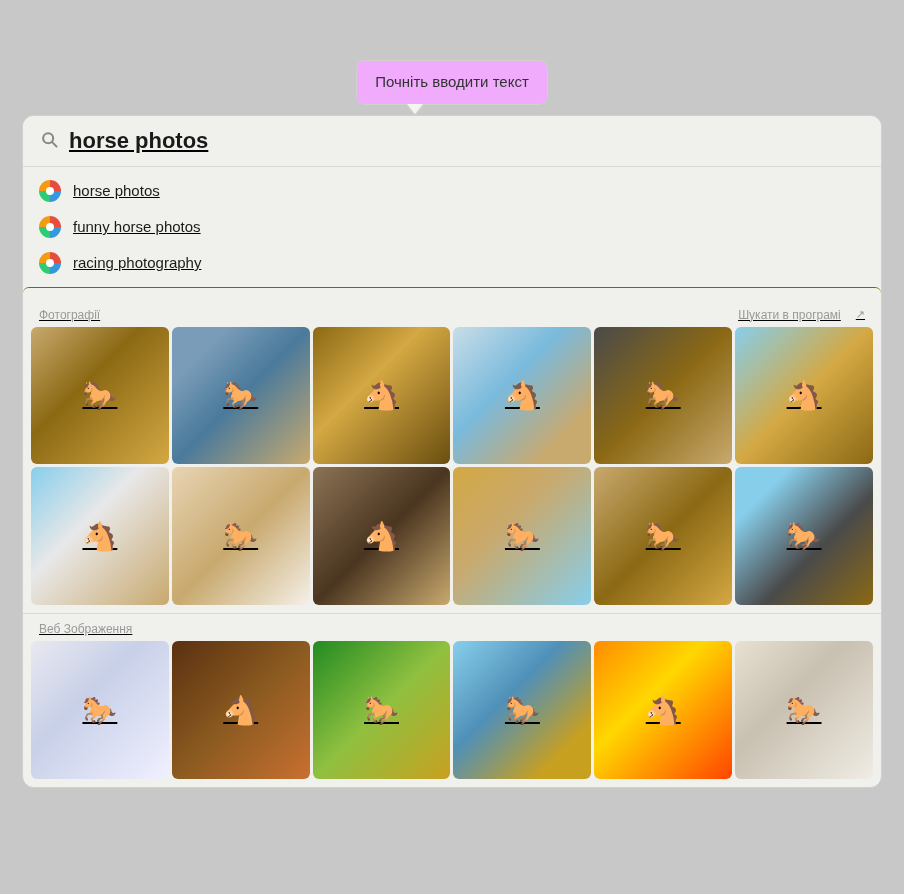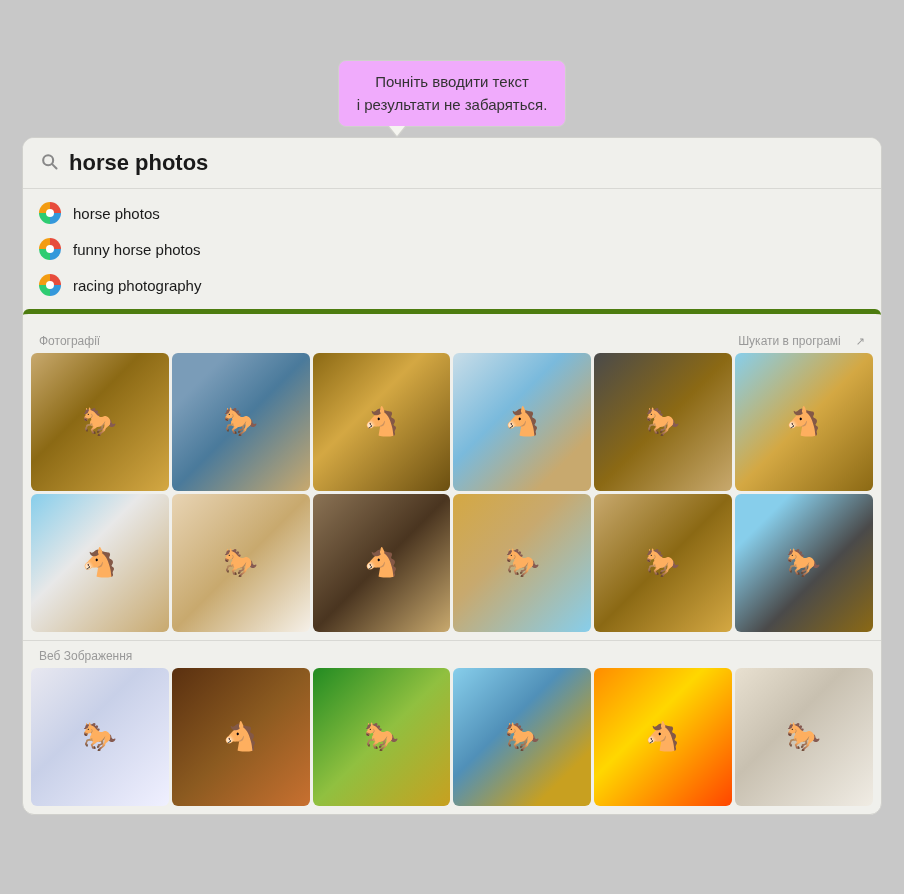"і результати не забаряться." span { html: <span>і результати не забаряться.</span> -> none }
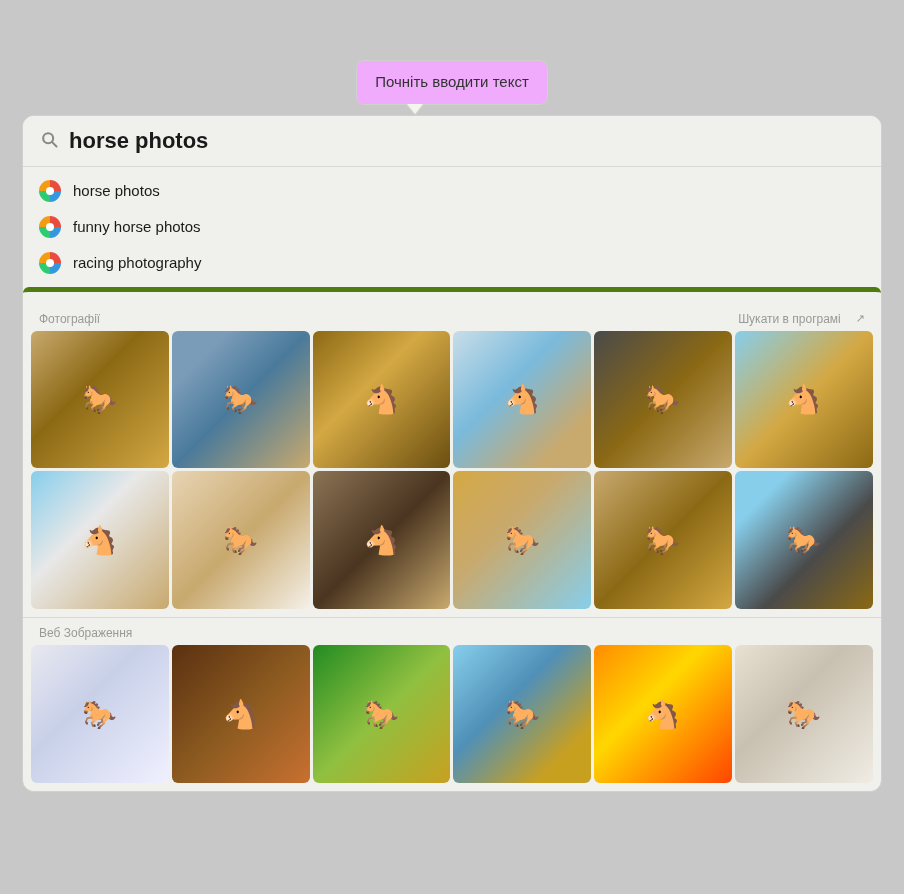"horse photos" .search-panel { text-decoration: none -> underline }
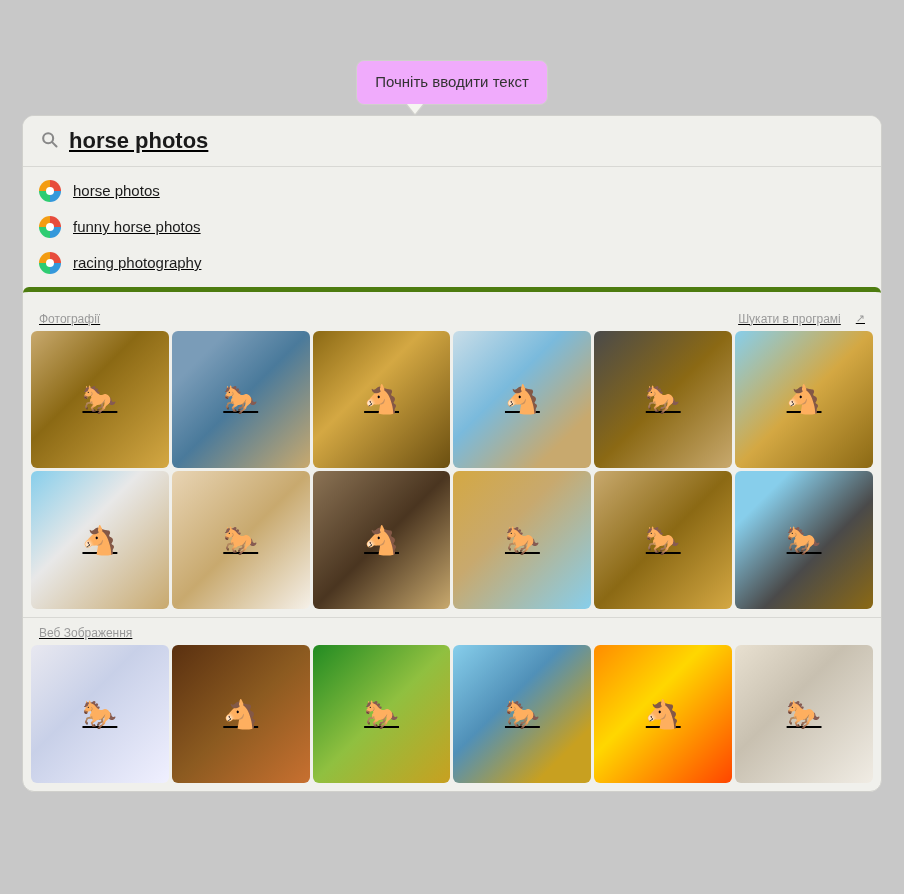"Фотографії" .section-header { border-top: 5px solid #4d7c0f -> 1px solid #4d7c0f }
